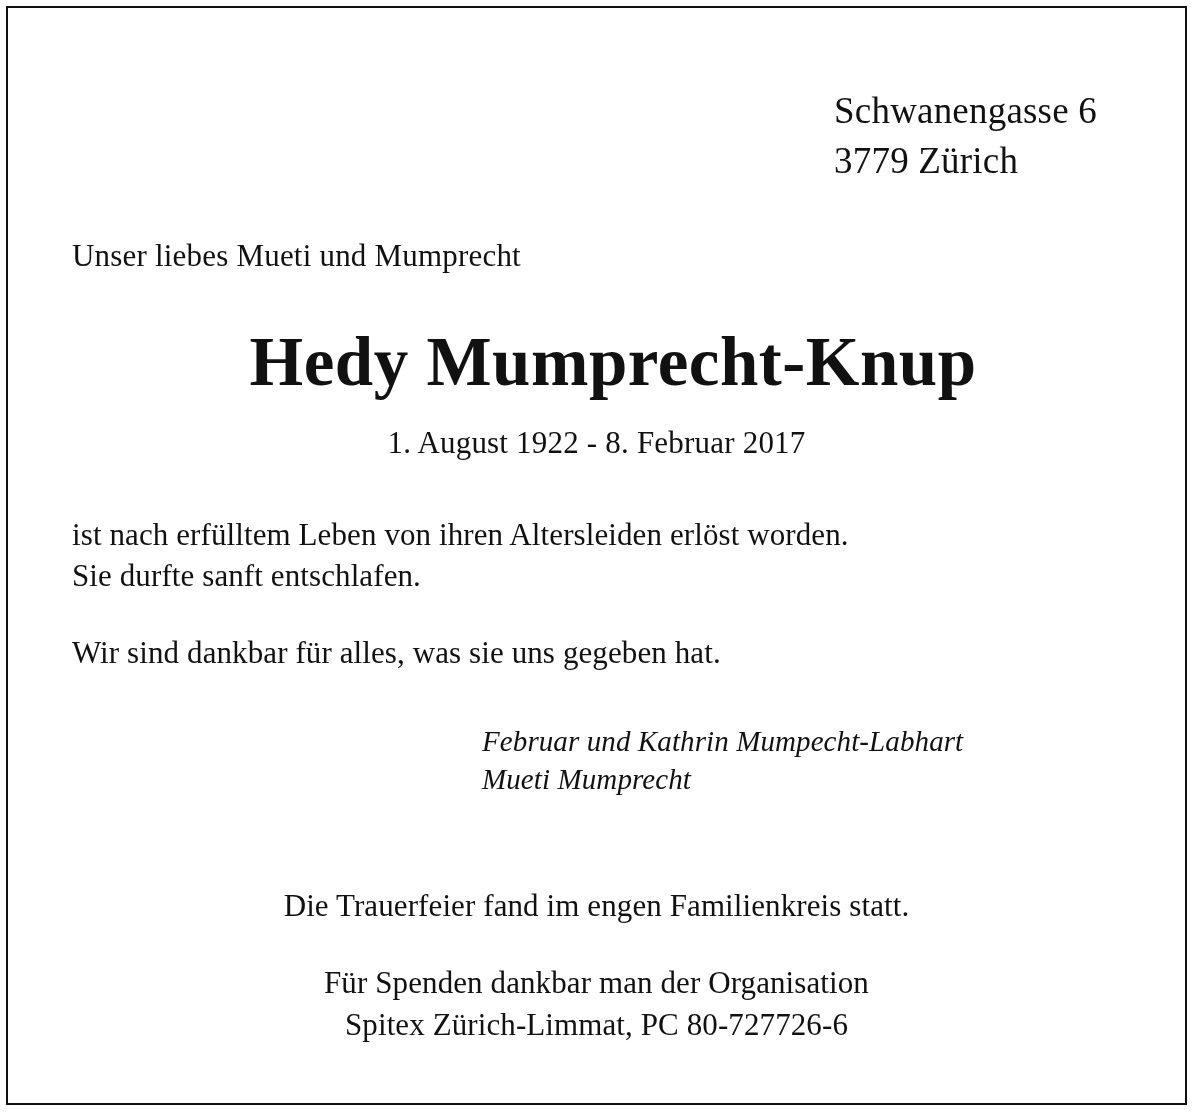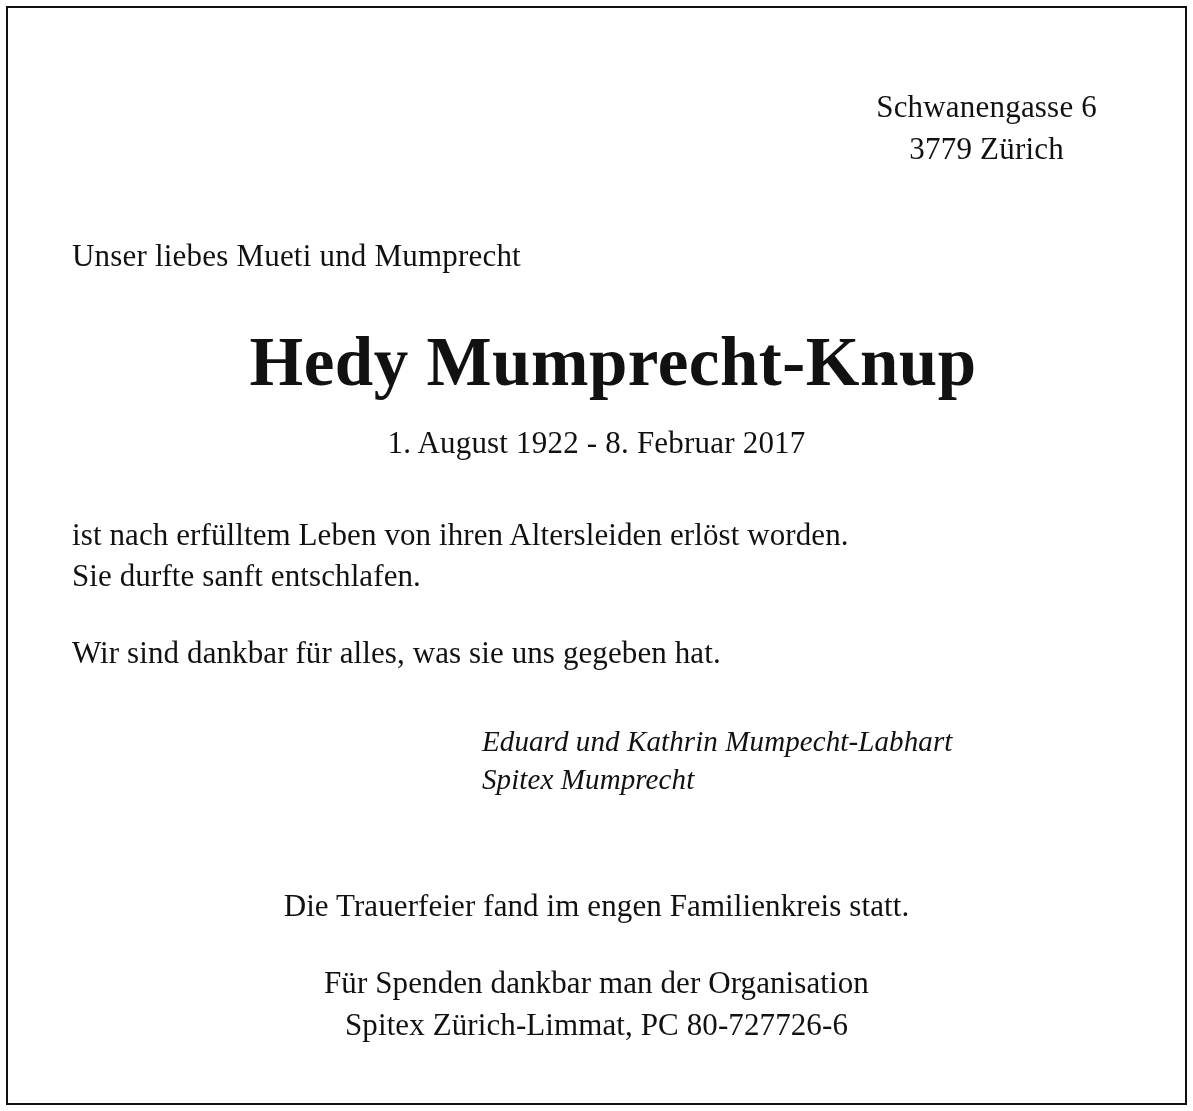"Schwanengasse 6" .address { font-size: 31px -> 37px; text-align: center -> left }
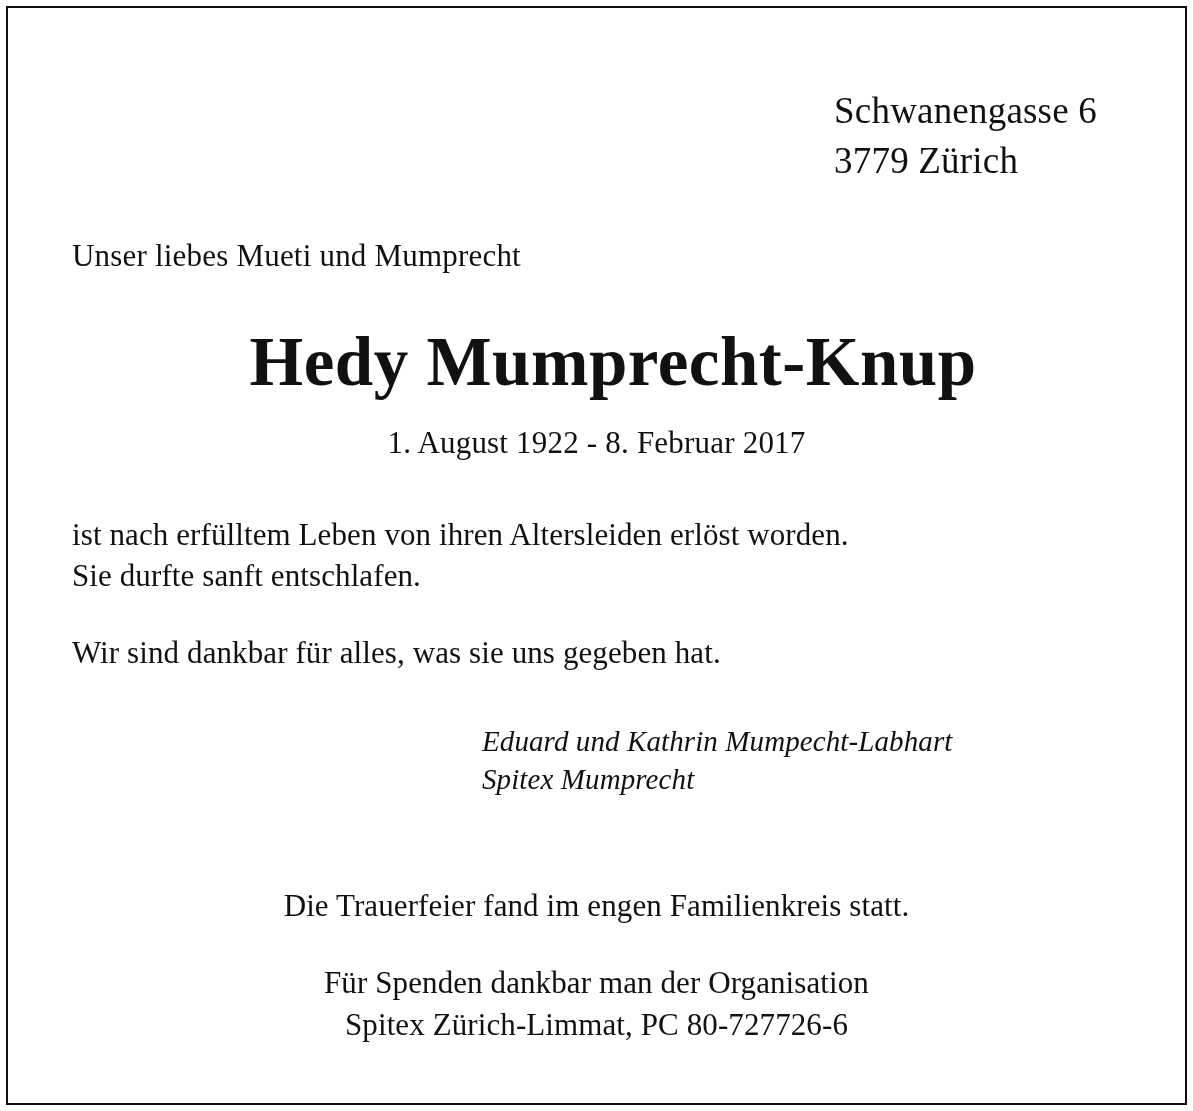"Eduard und Kathrin Mumpecht-Labhart" div { text: Eduard -> Februar }
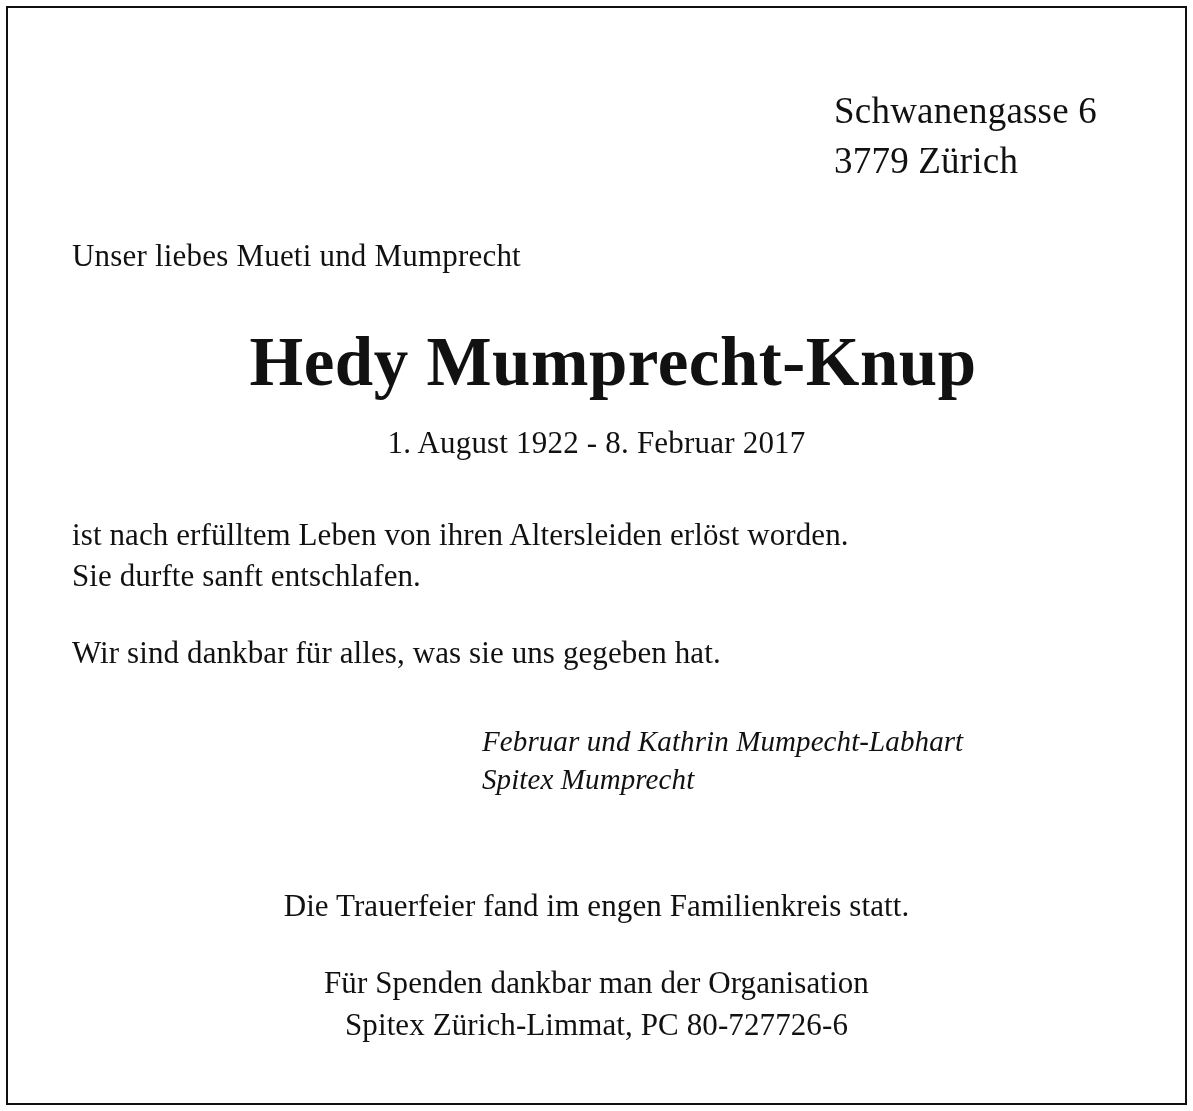"Spitex Mumprecht" div { text: Spitex -> Mueti }
